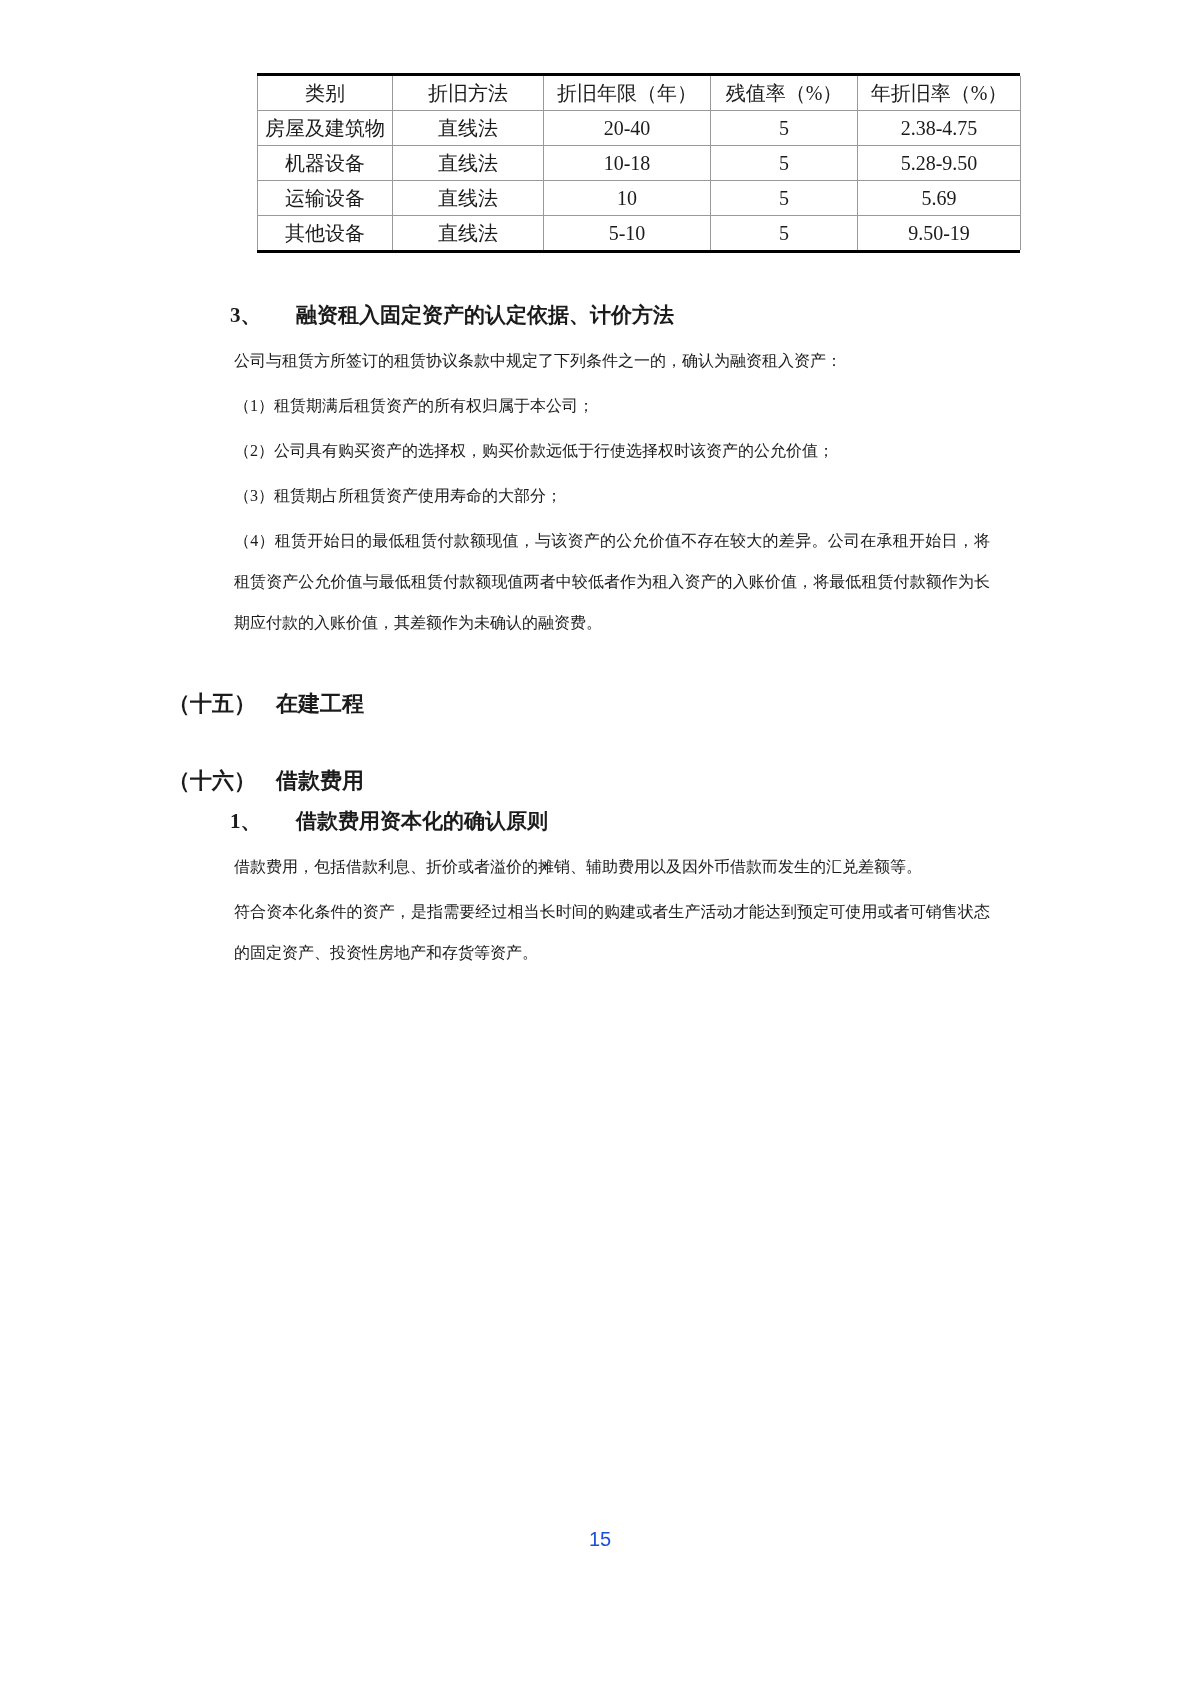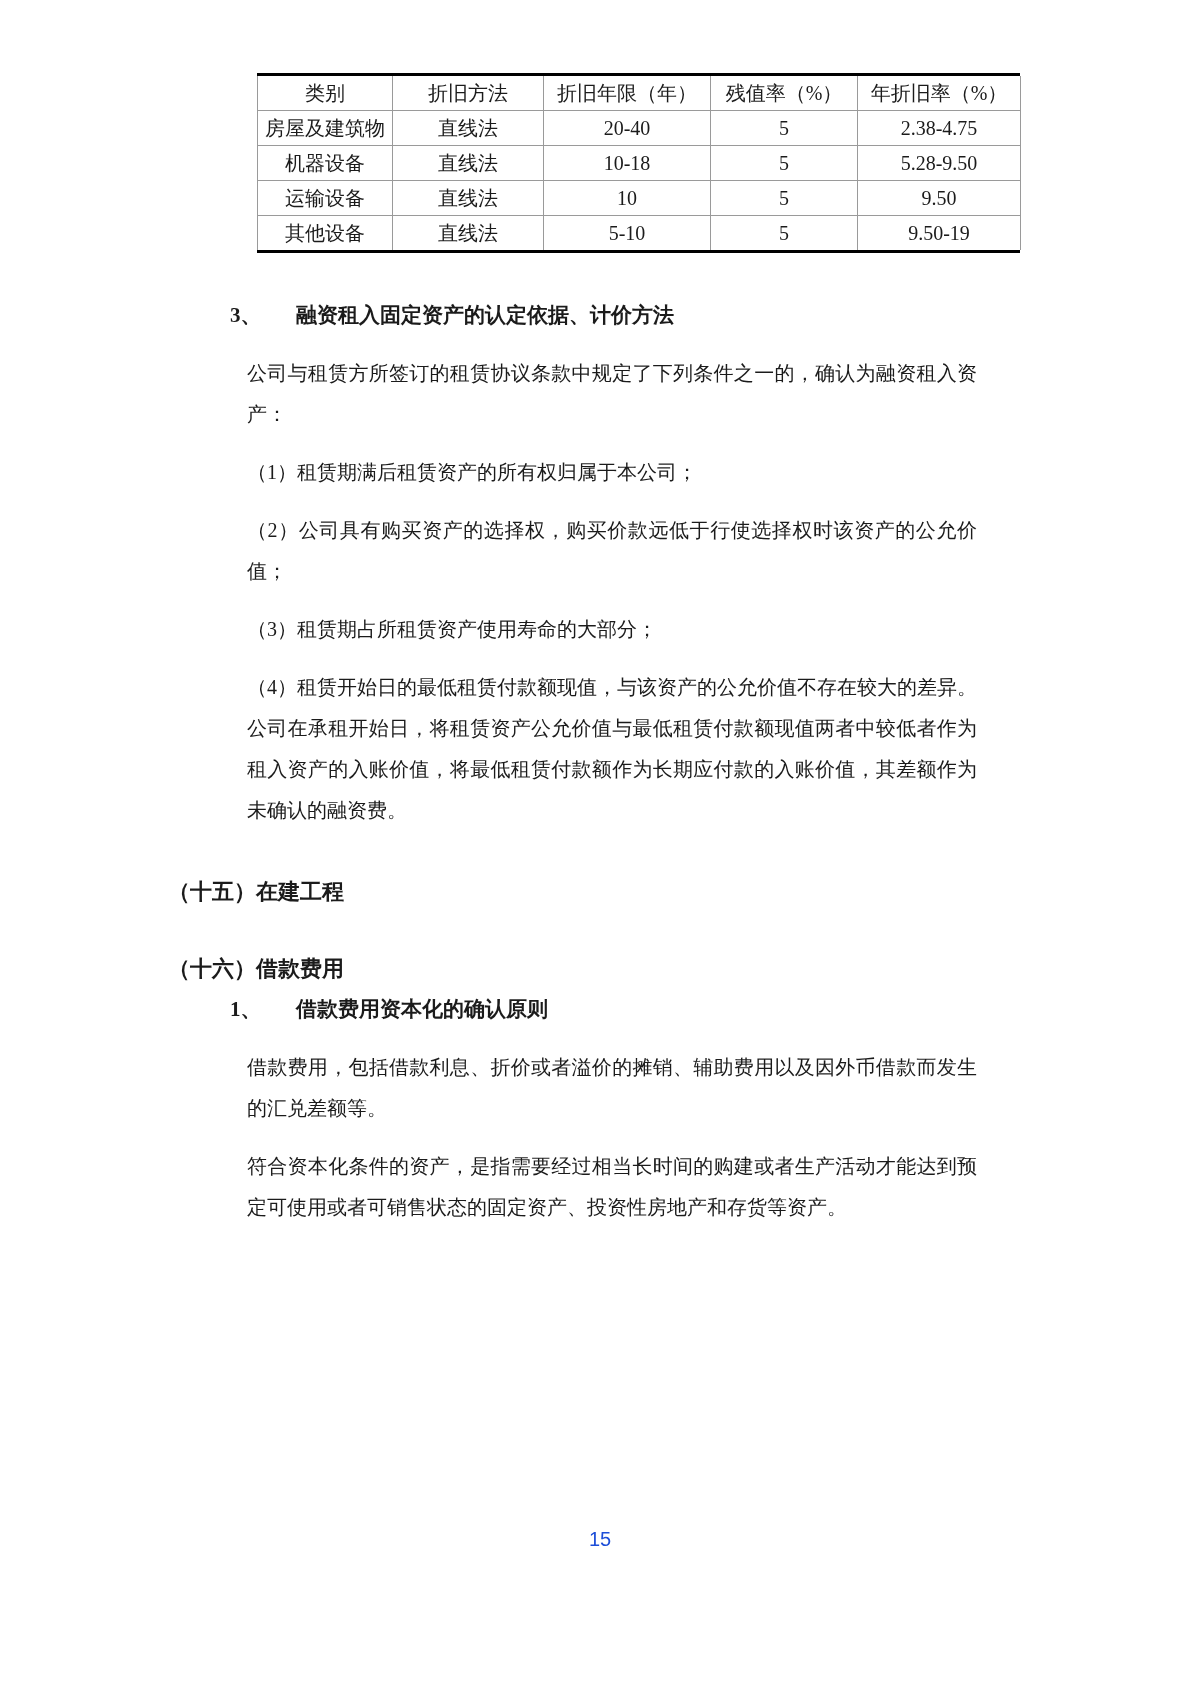"9.50" td { text: 9.50 -> 5.69 }
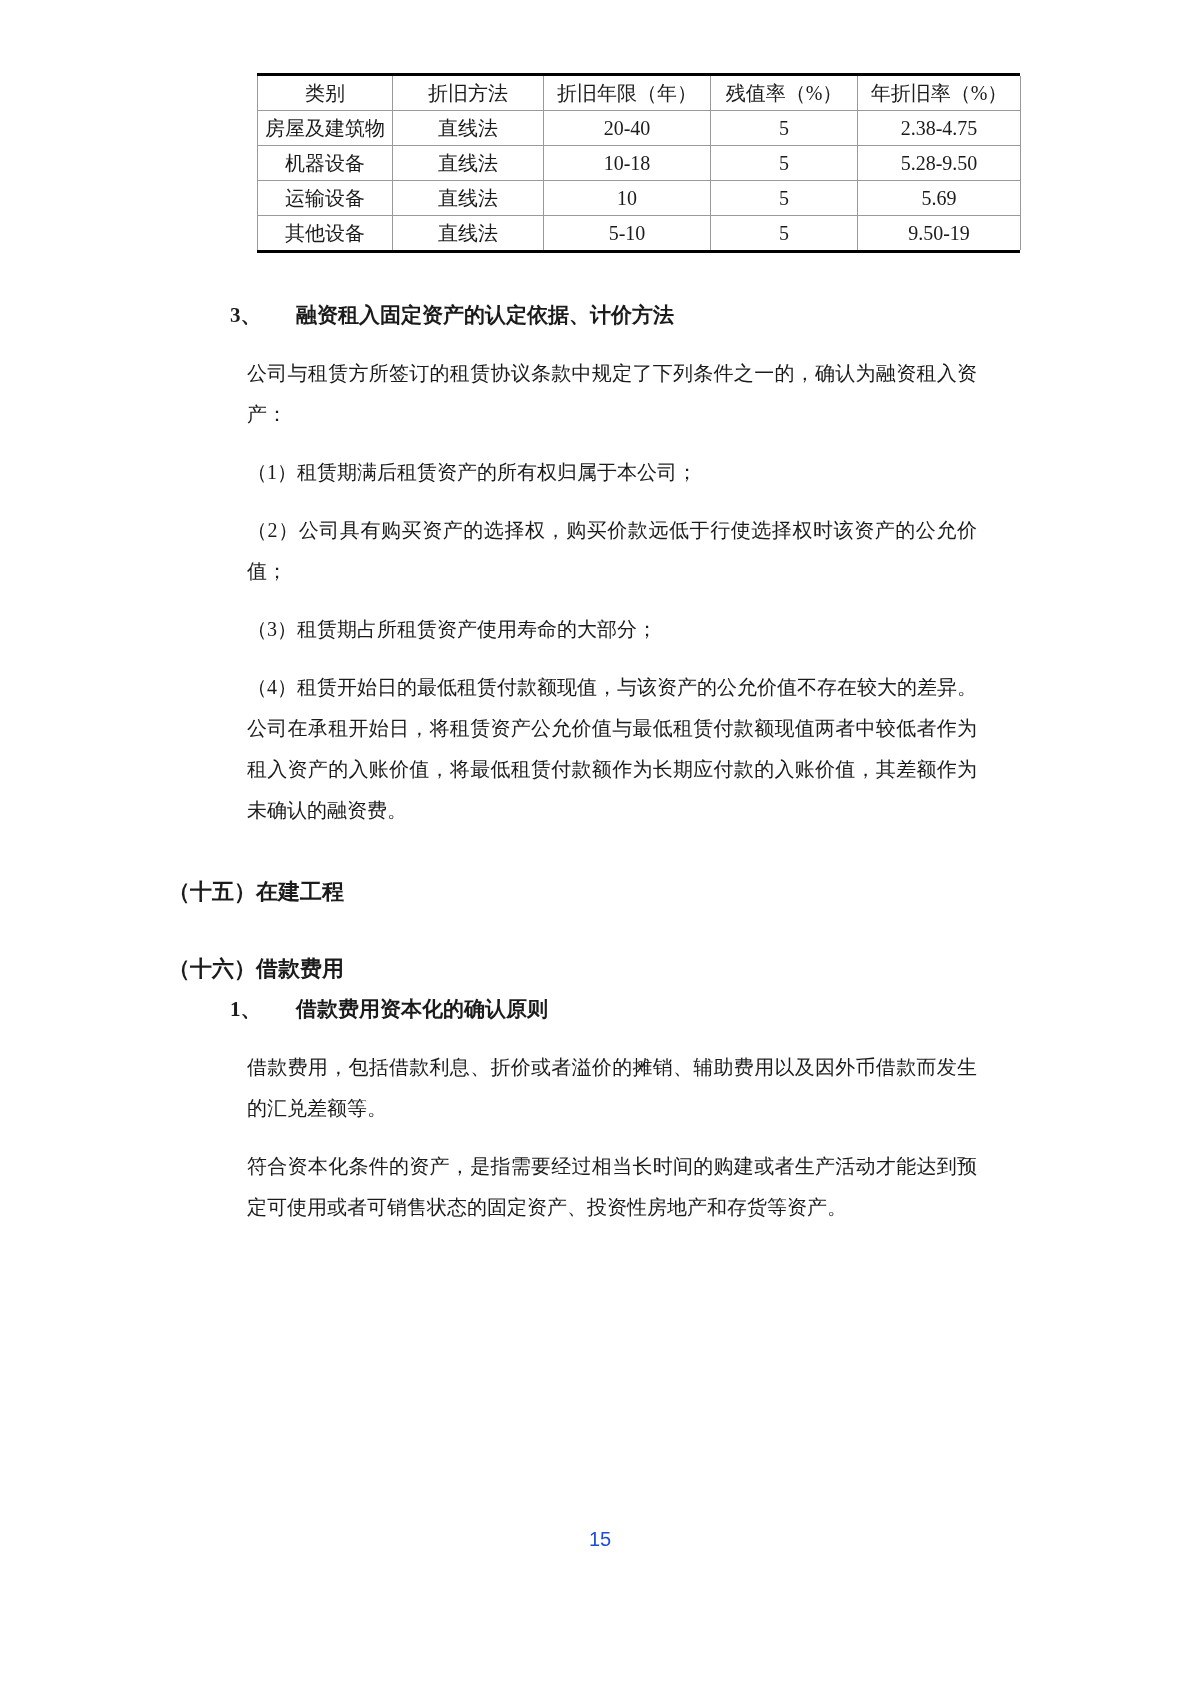"公司与租赁方所签订的租赁协议条款中规定了下列条件之一的，确认为融资租入资产：" .body-line, .para { font-size: 20px -> 16px; margin: 17px -> 4px }
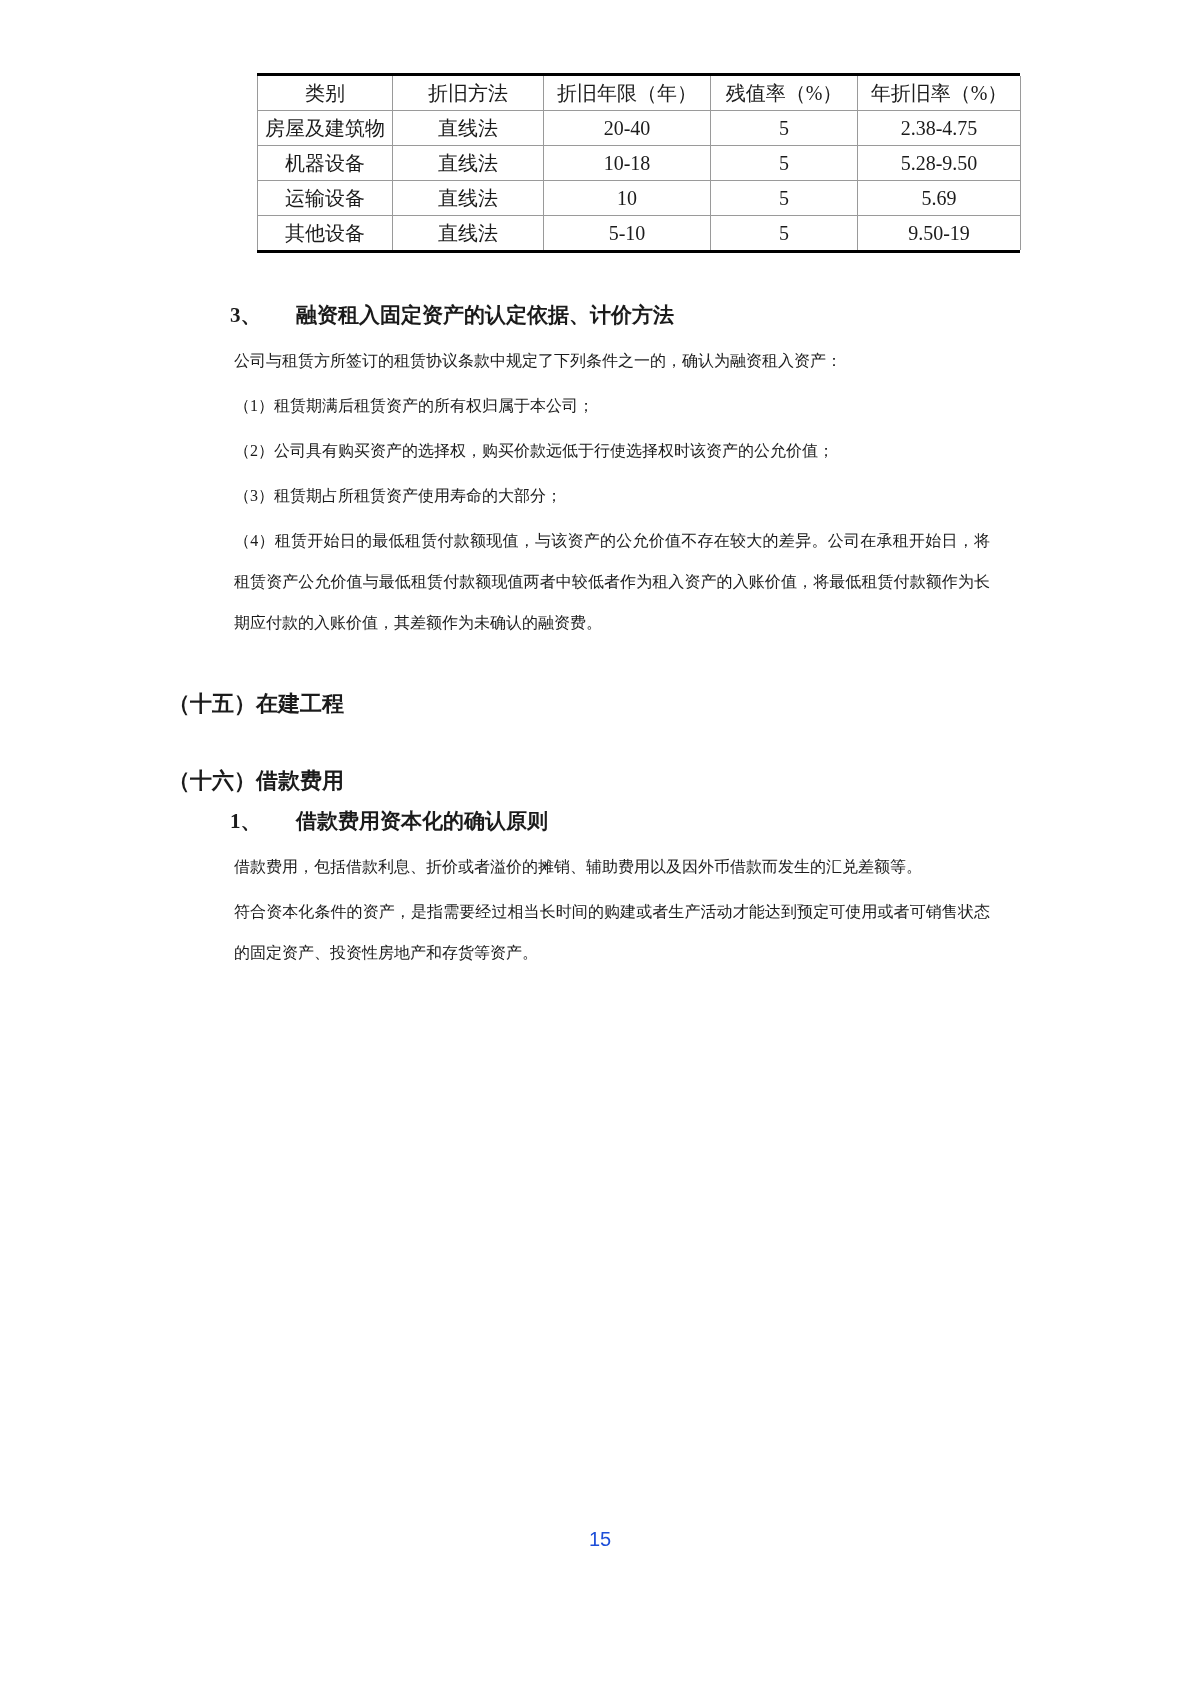"（十五）" .main-heading .label { margin-right: 0 -> 20px }
